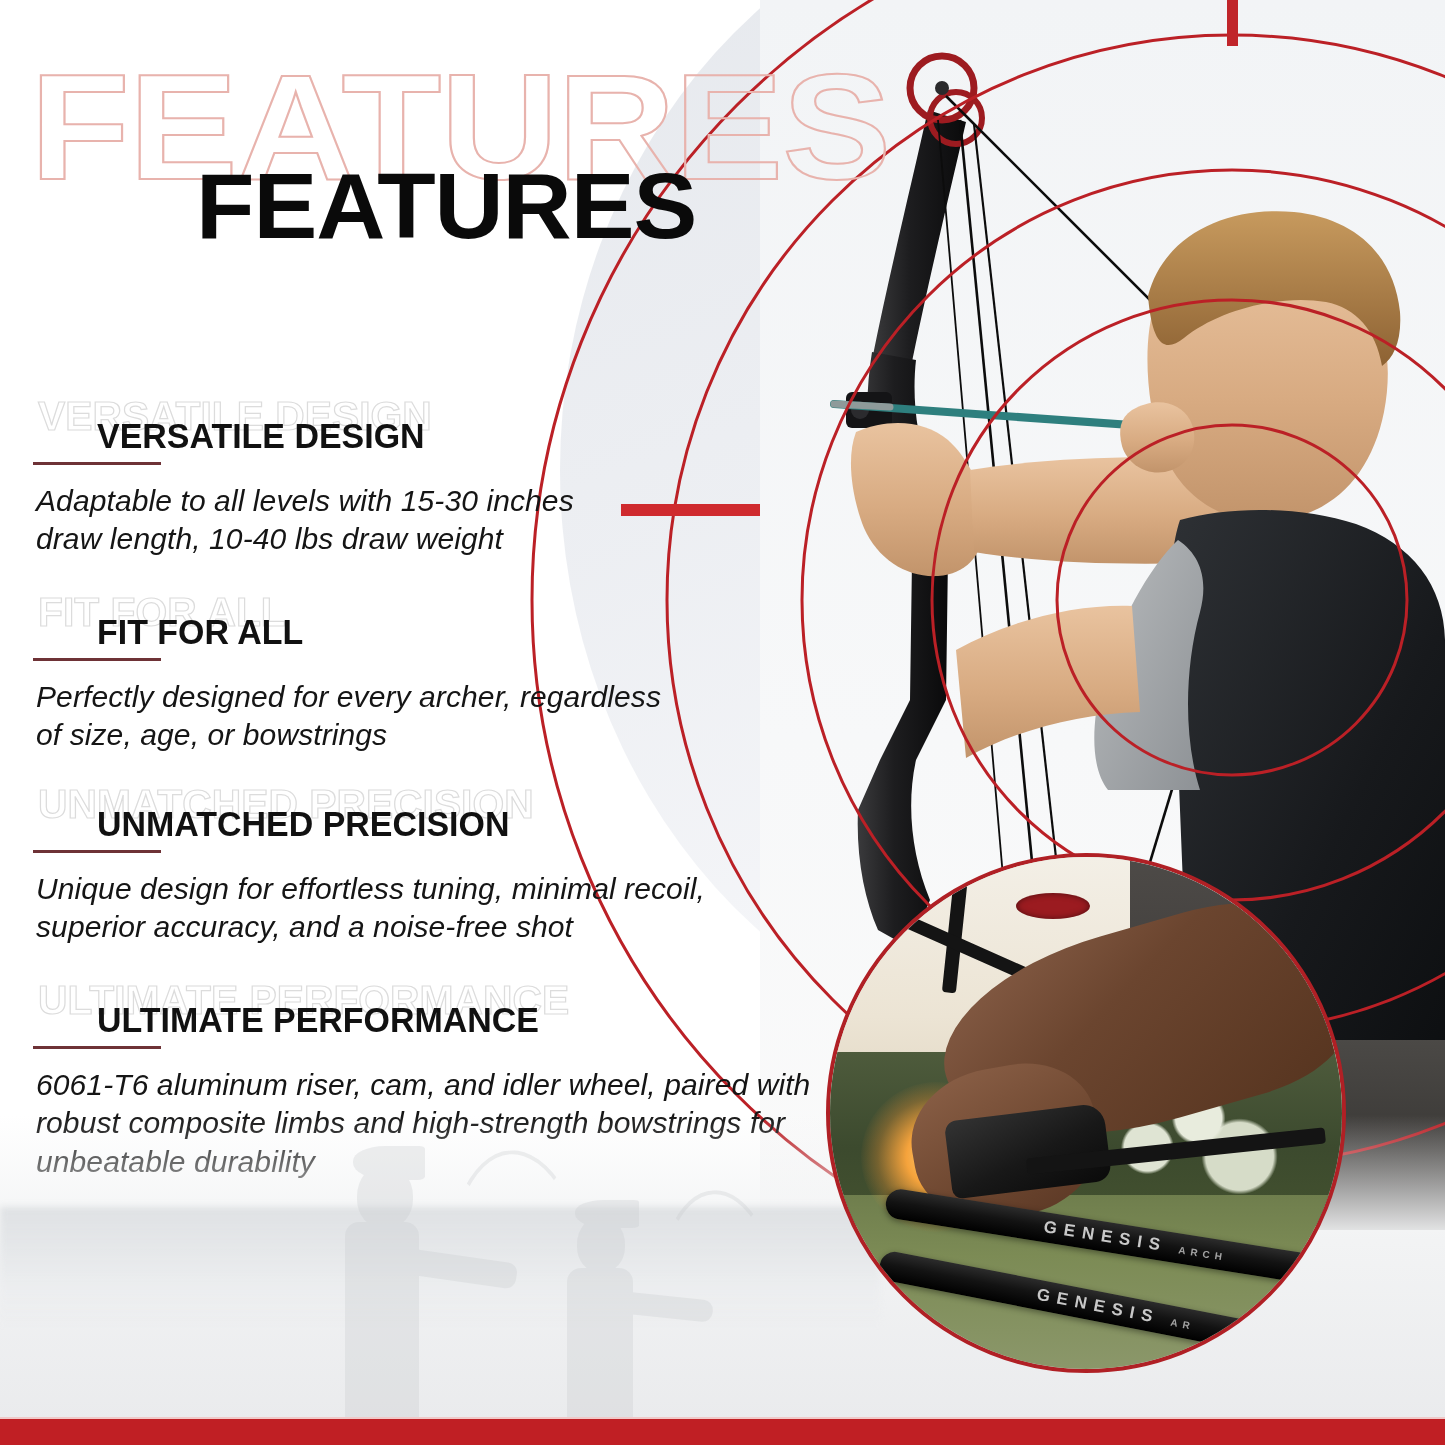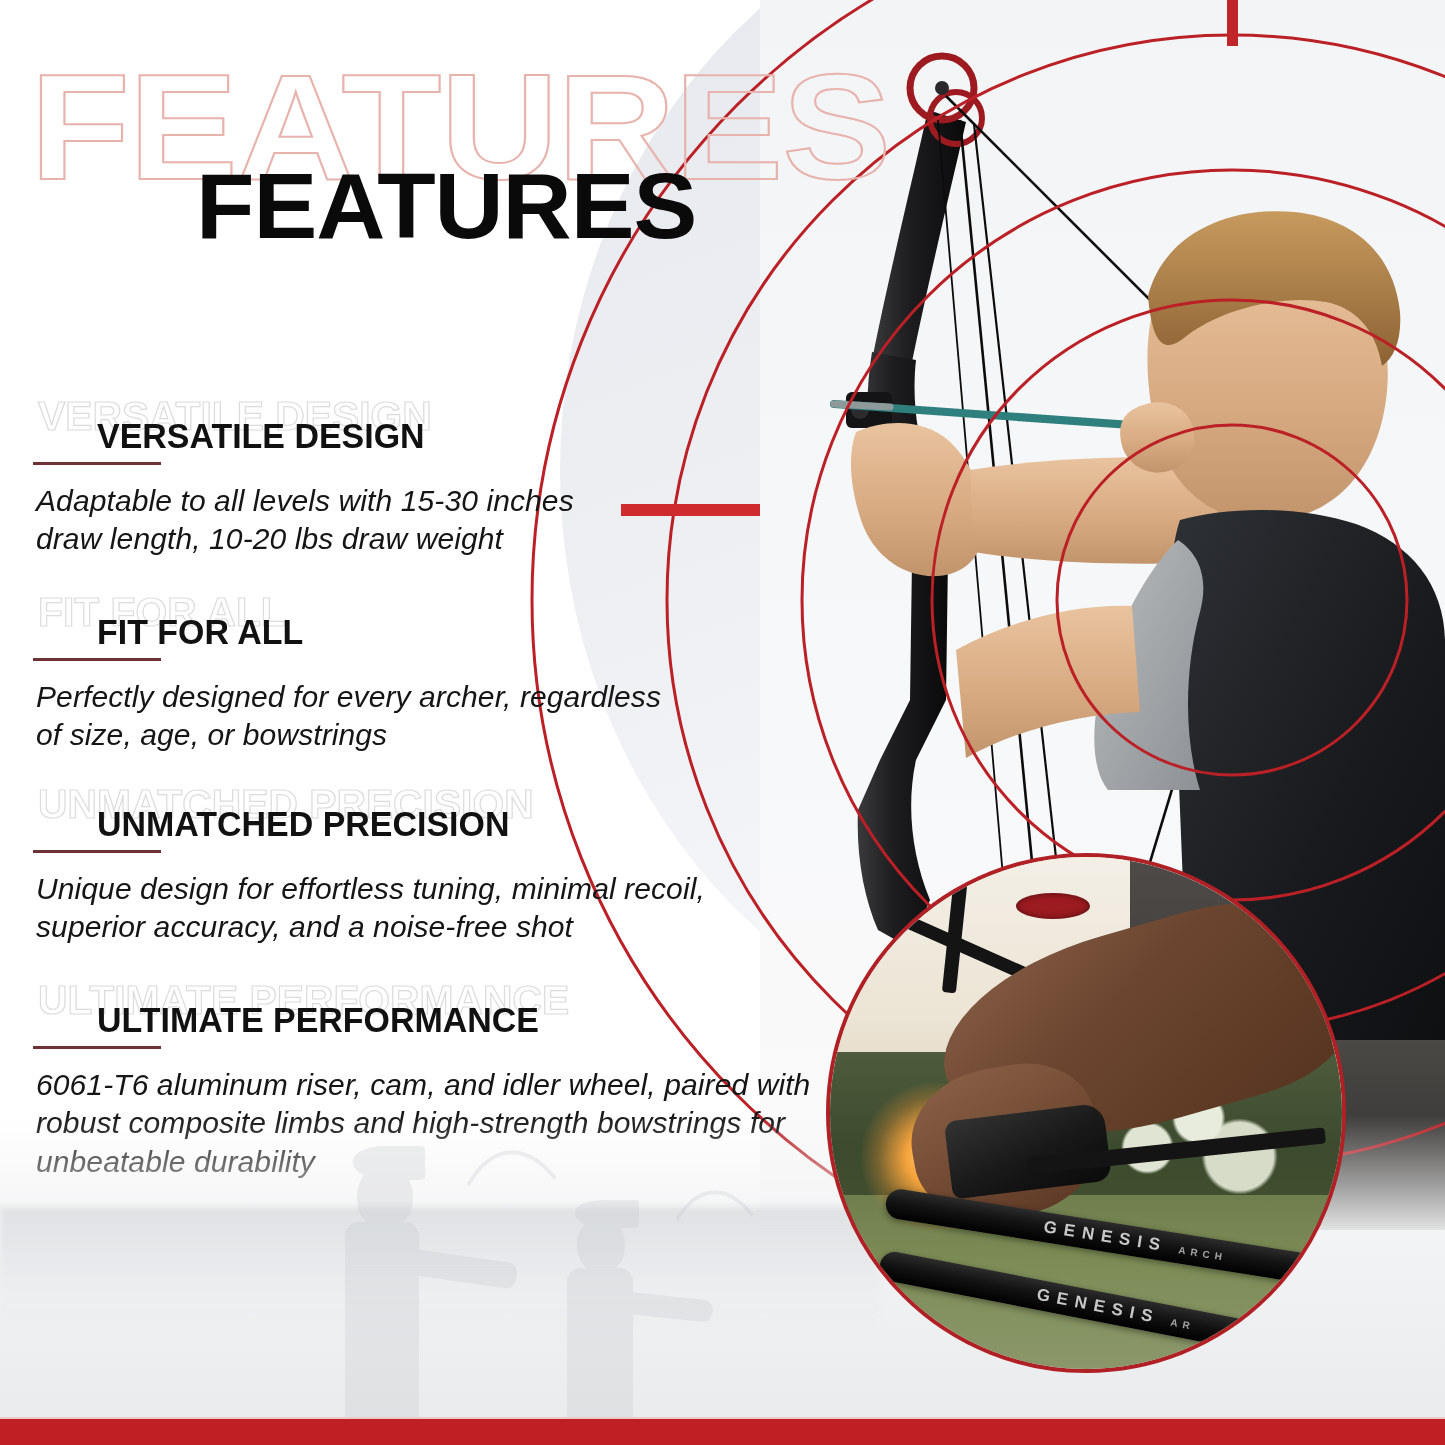"Adaptable to all levels with" div.f-body { text: 10-20 -> 10-40 }
